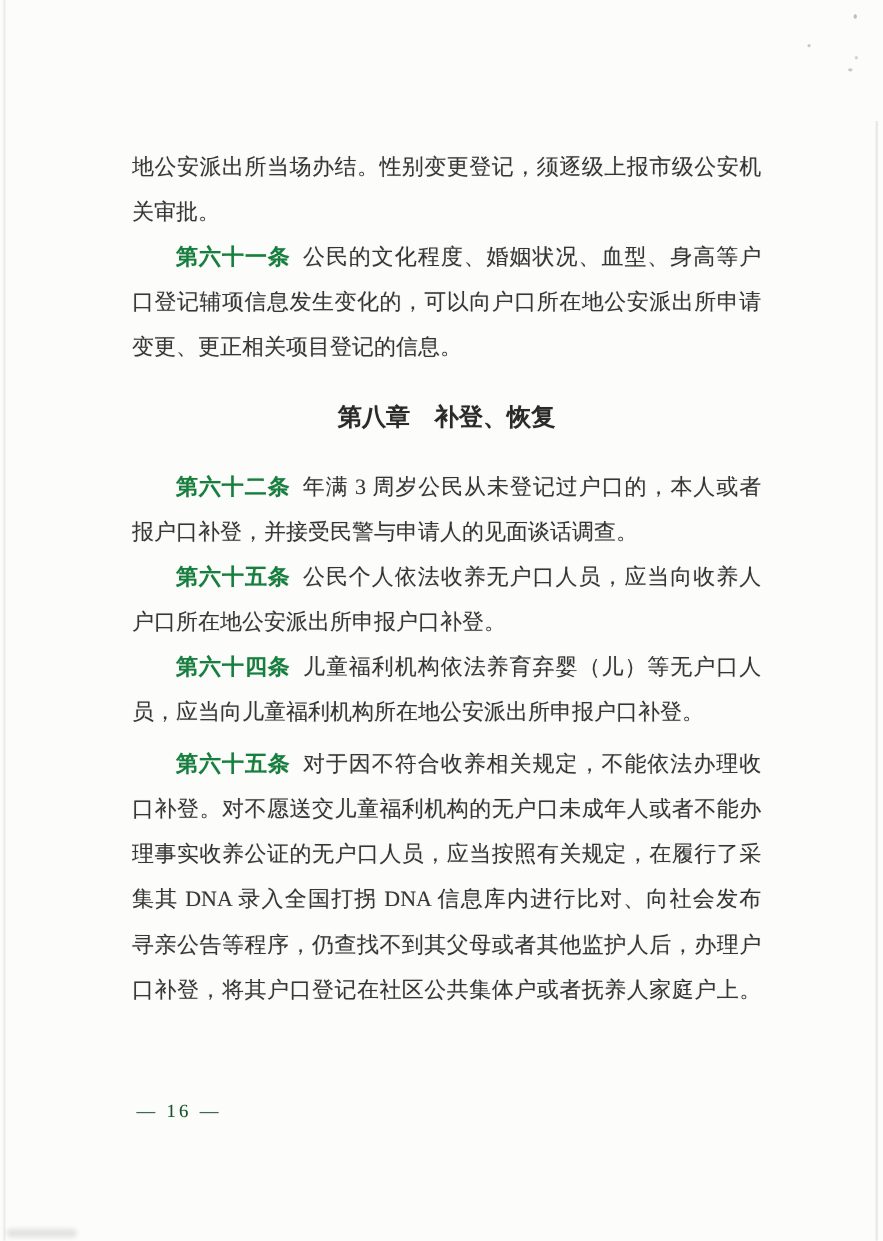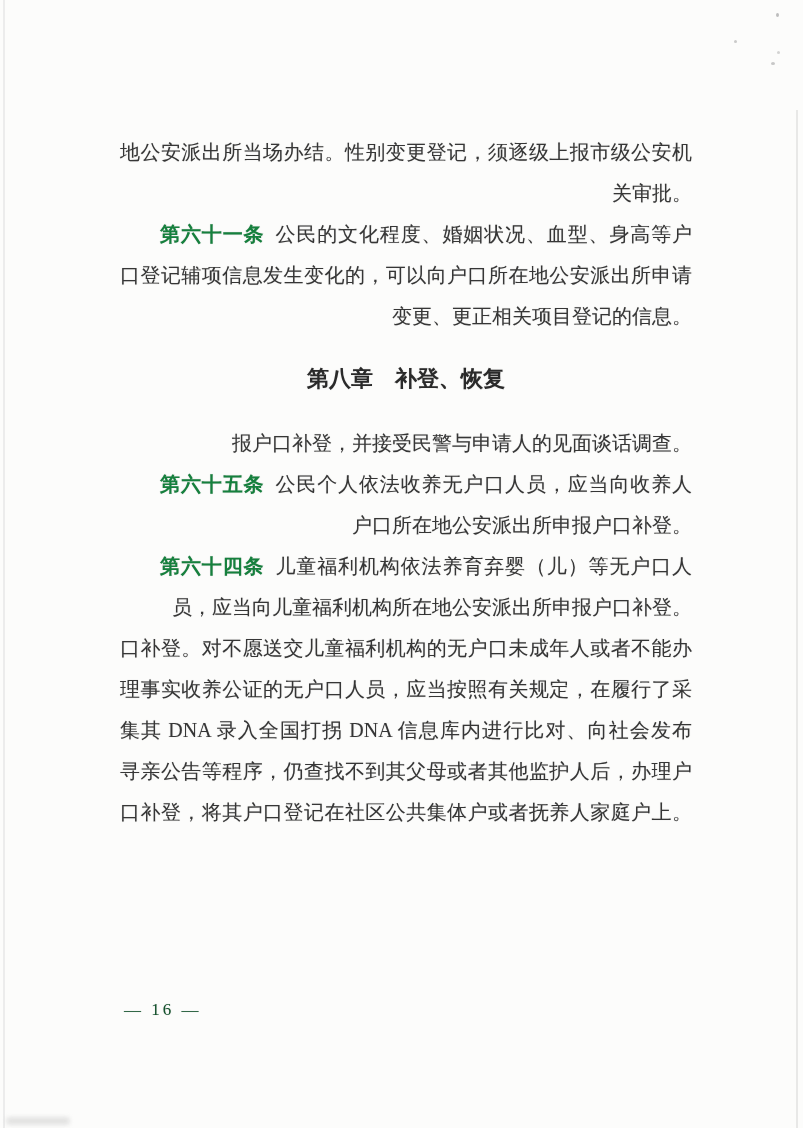"关审批。" .line { text-align: right -> none }
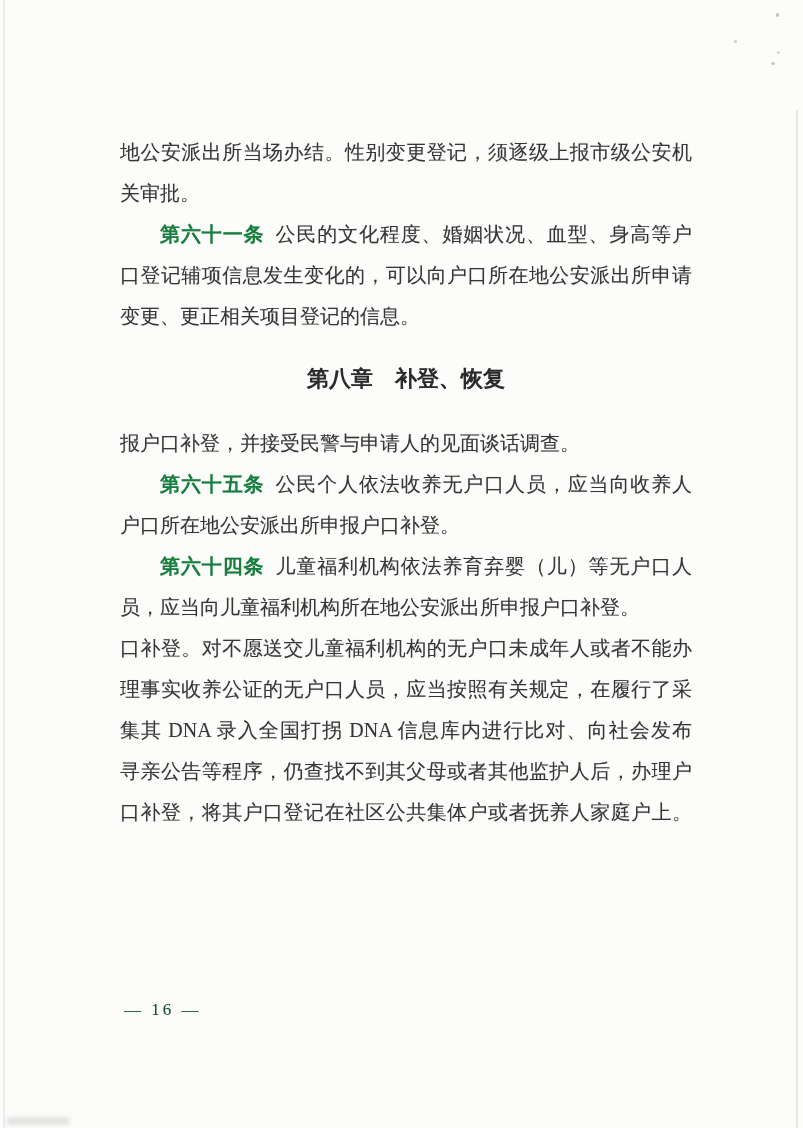"第六十二条 年满 3 周岁公民从未登记过户口的，本人或者" div.line { html: none -> <div><span>第六十二条</span>年满 3 周岁公民从未登记过户口的，本人或者</div> }
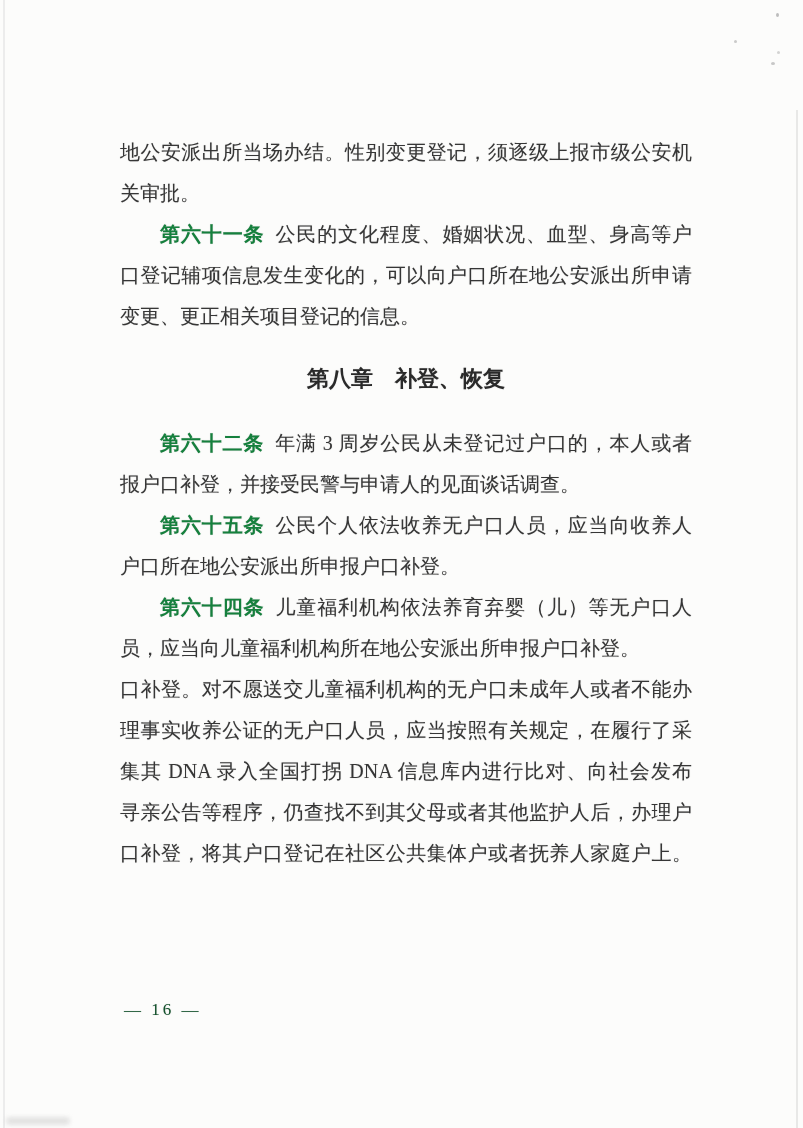"第六十五条 对于因不符合收养相关规定，不能依法办理收" div.line { html: none -> <div><span>第六十五条</span>对于因不符合收养相关规定，不能依法办理收</div> }
